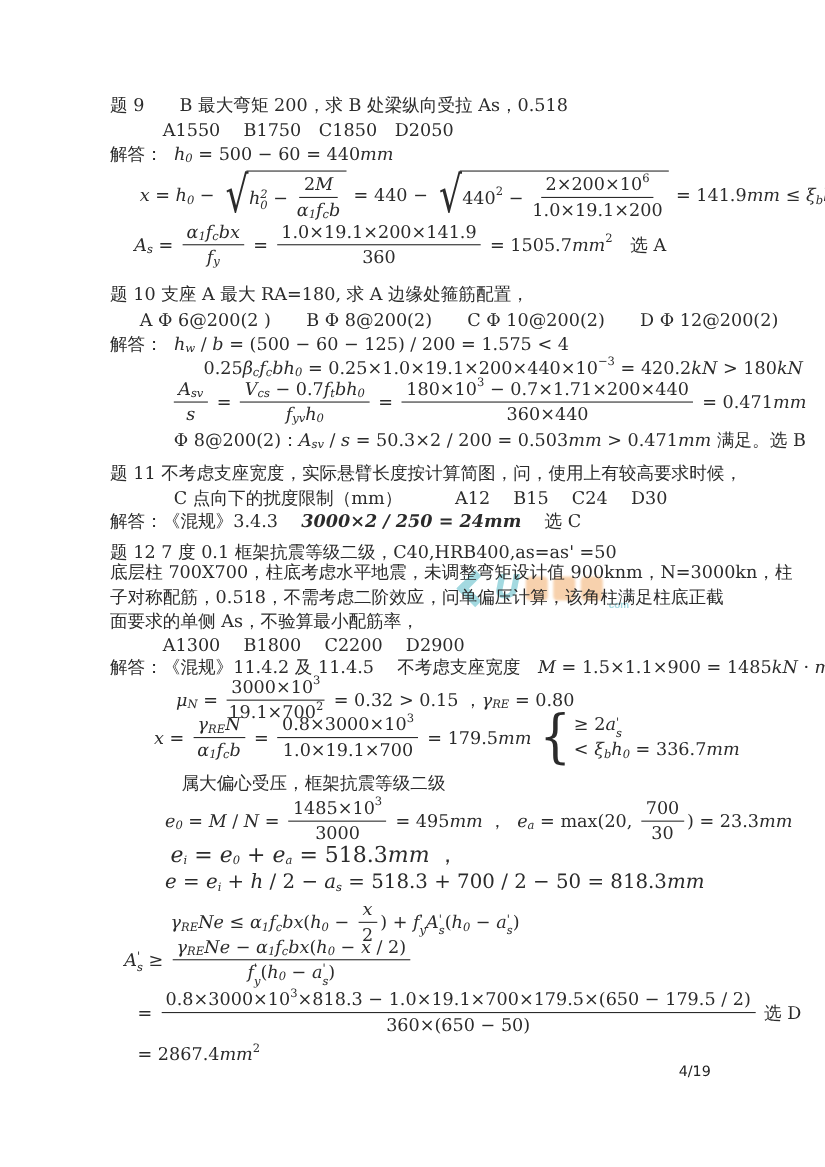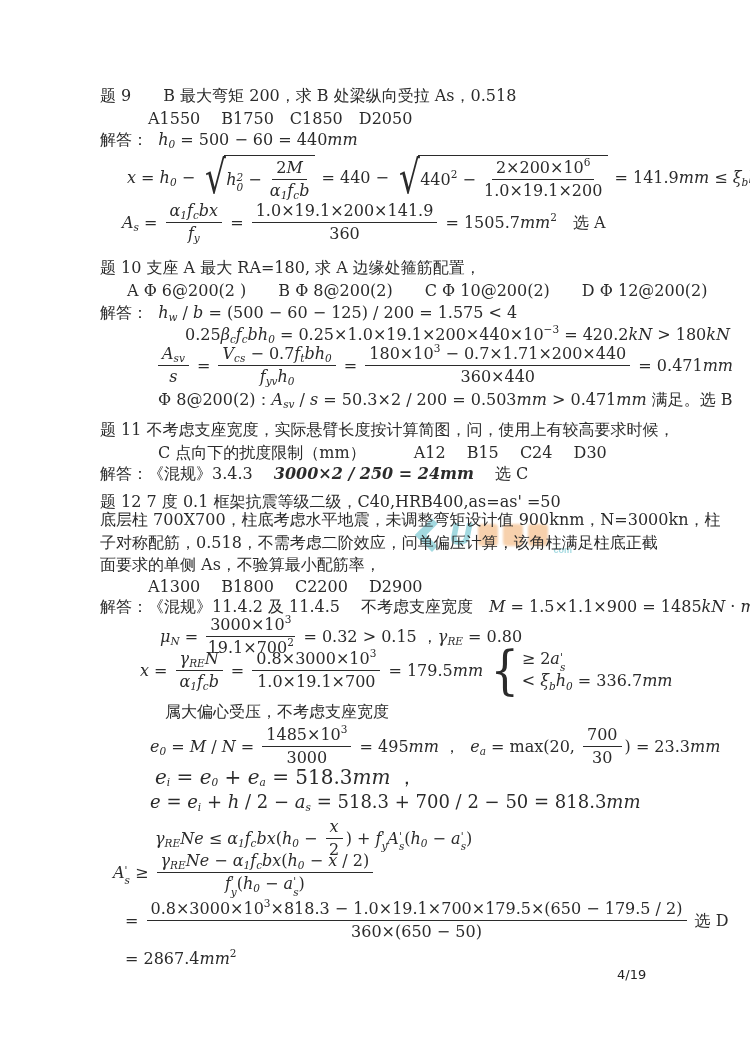"属大偏心受压，不考虑支座宽度" span.tok-t { text: 不考虑支座宽度 -> 框架抗震等级二级 }
